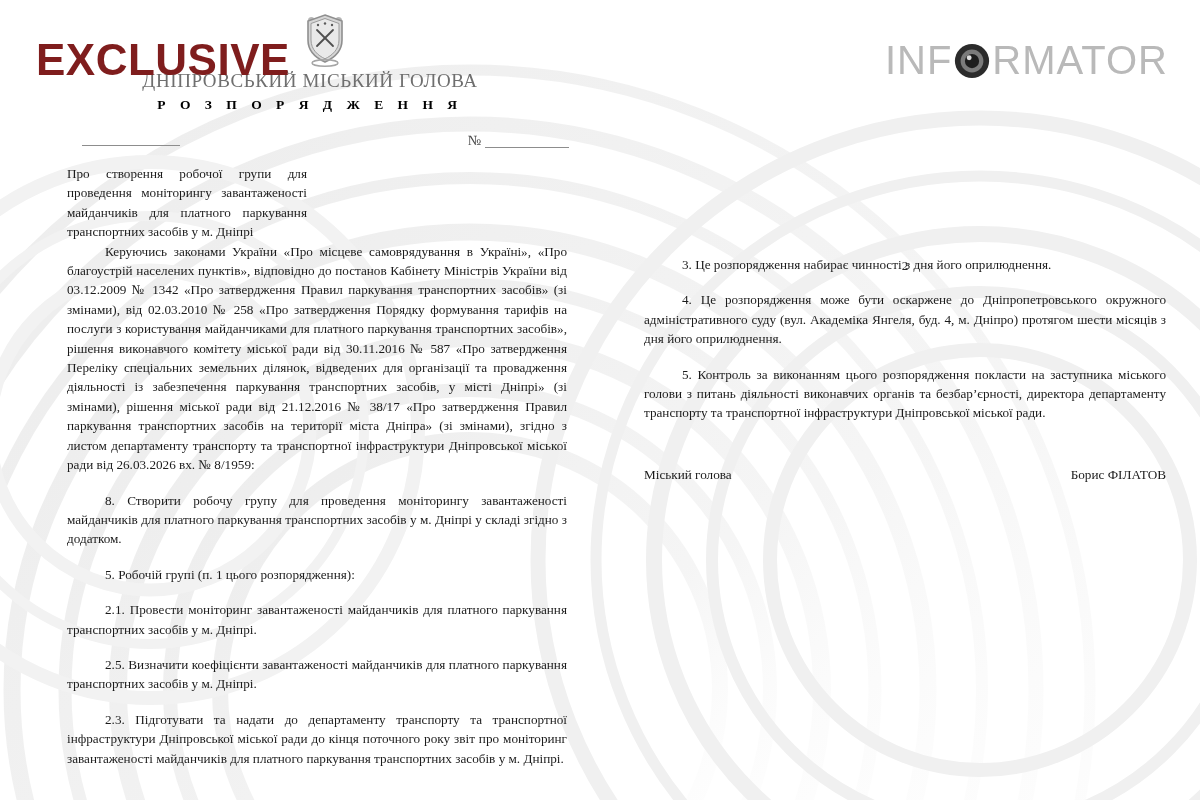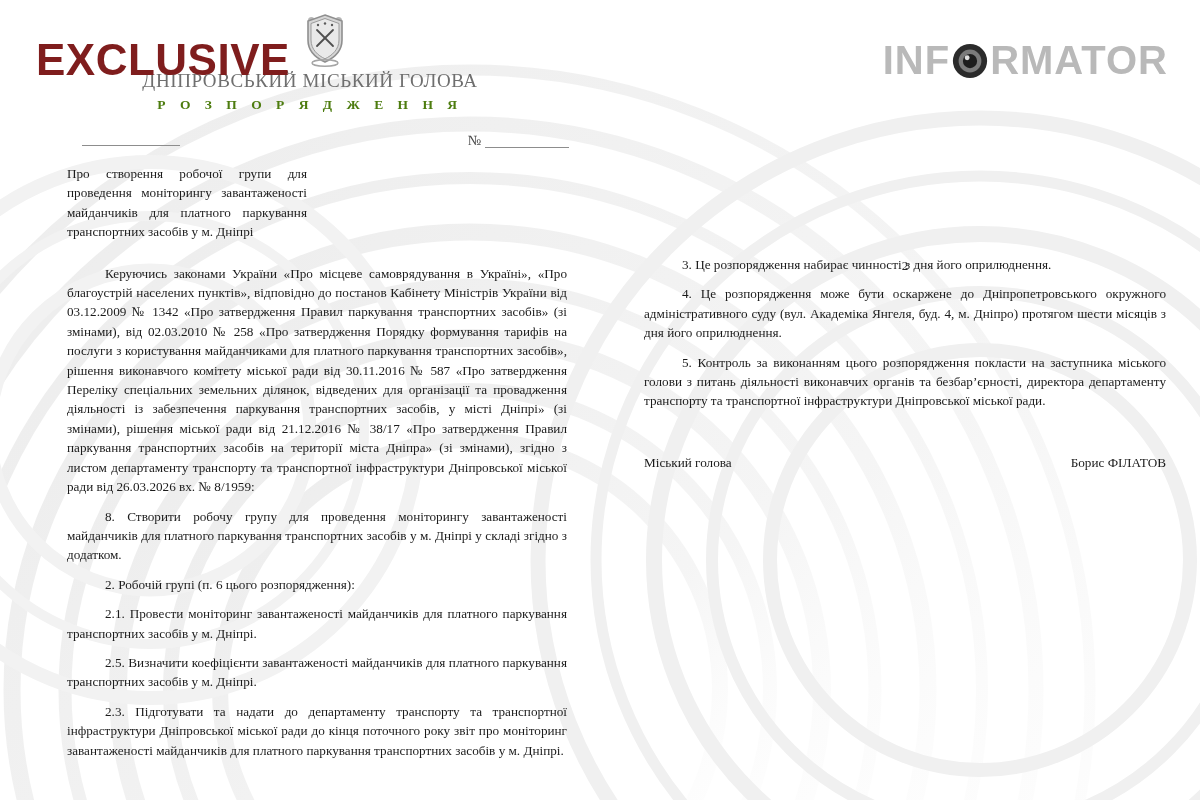"INF" .wm-informator { font-weight: 700 -> 400 }
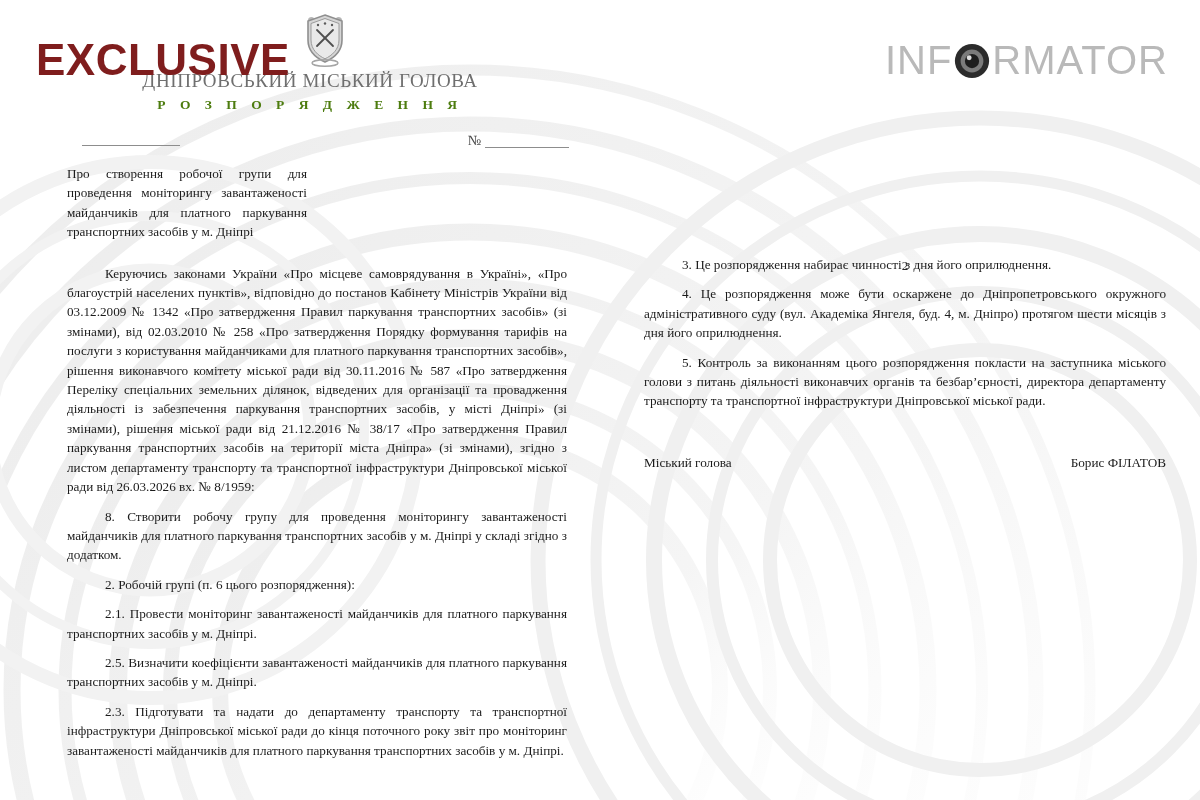"Р О З П О" .head-title .kind { color: #4d7c0f -> #000000 }
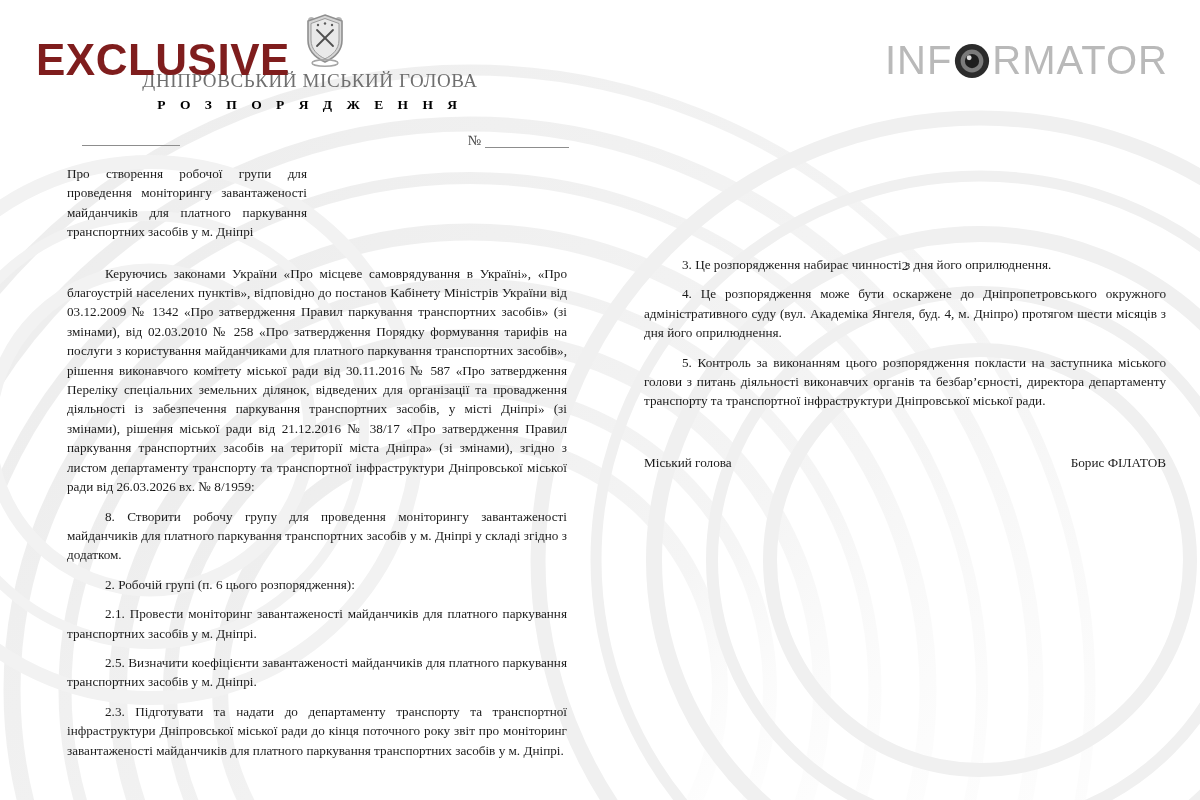"Керуючись законами України «Про місцеве" .gap-lg { margin-top: 22px -> none }
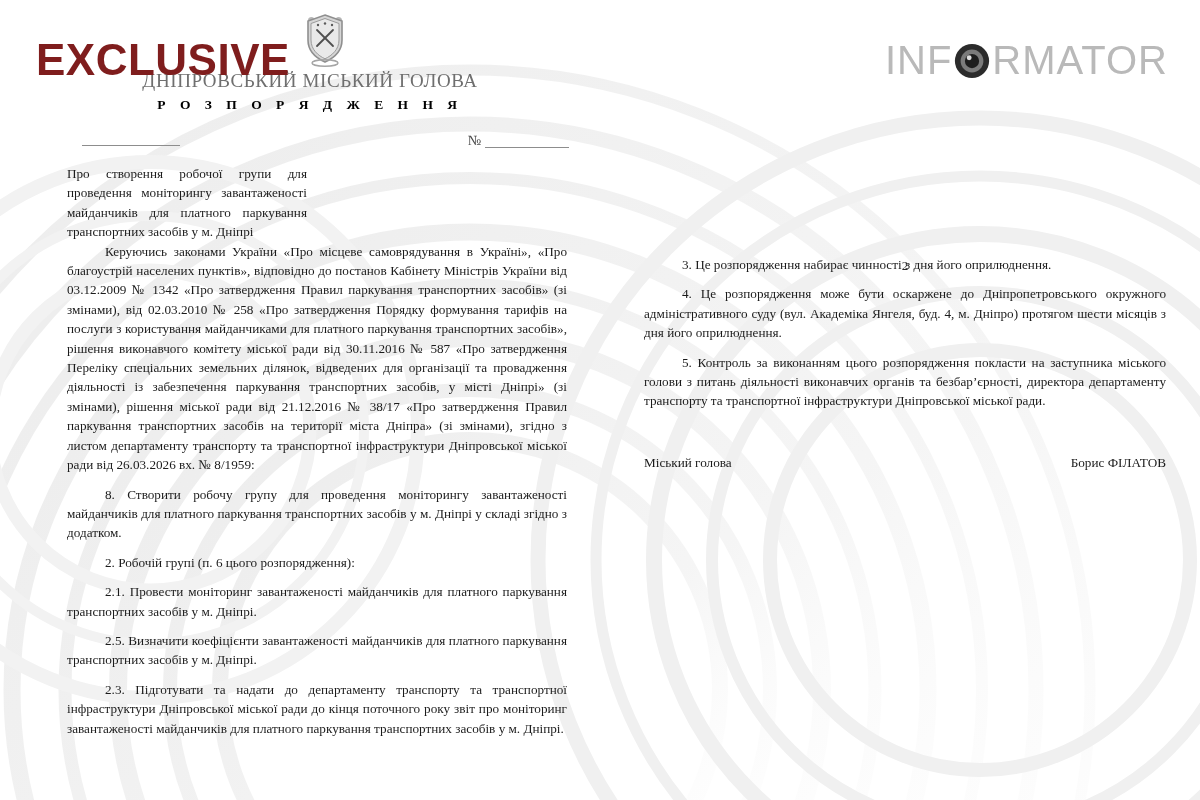"4. Це розпорядження може бути" .para + .para { margin-top: 10px -> 16px }
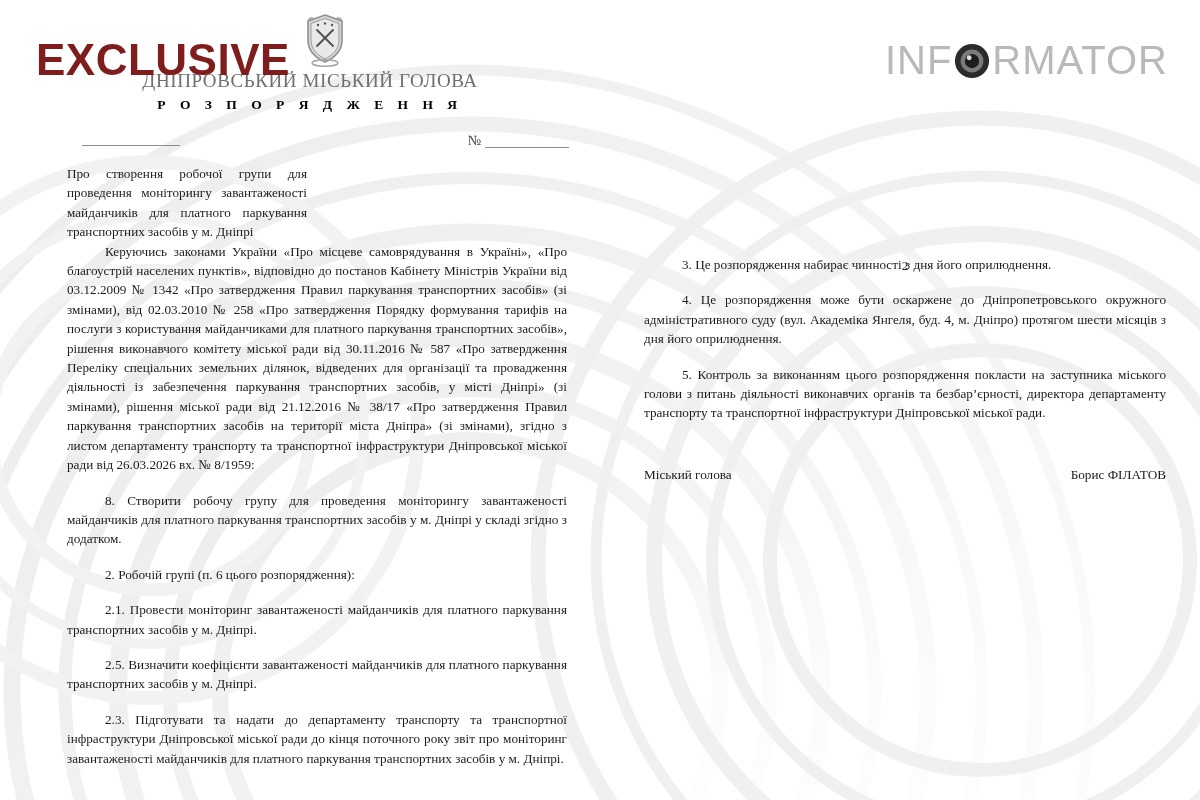"2. Робочій групі (п. 6" p.para { text: 2. Робочій групі (п. 6 -> 5. Робочій групі (п. 1 }
